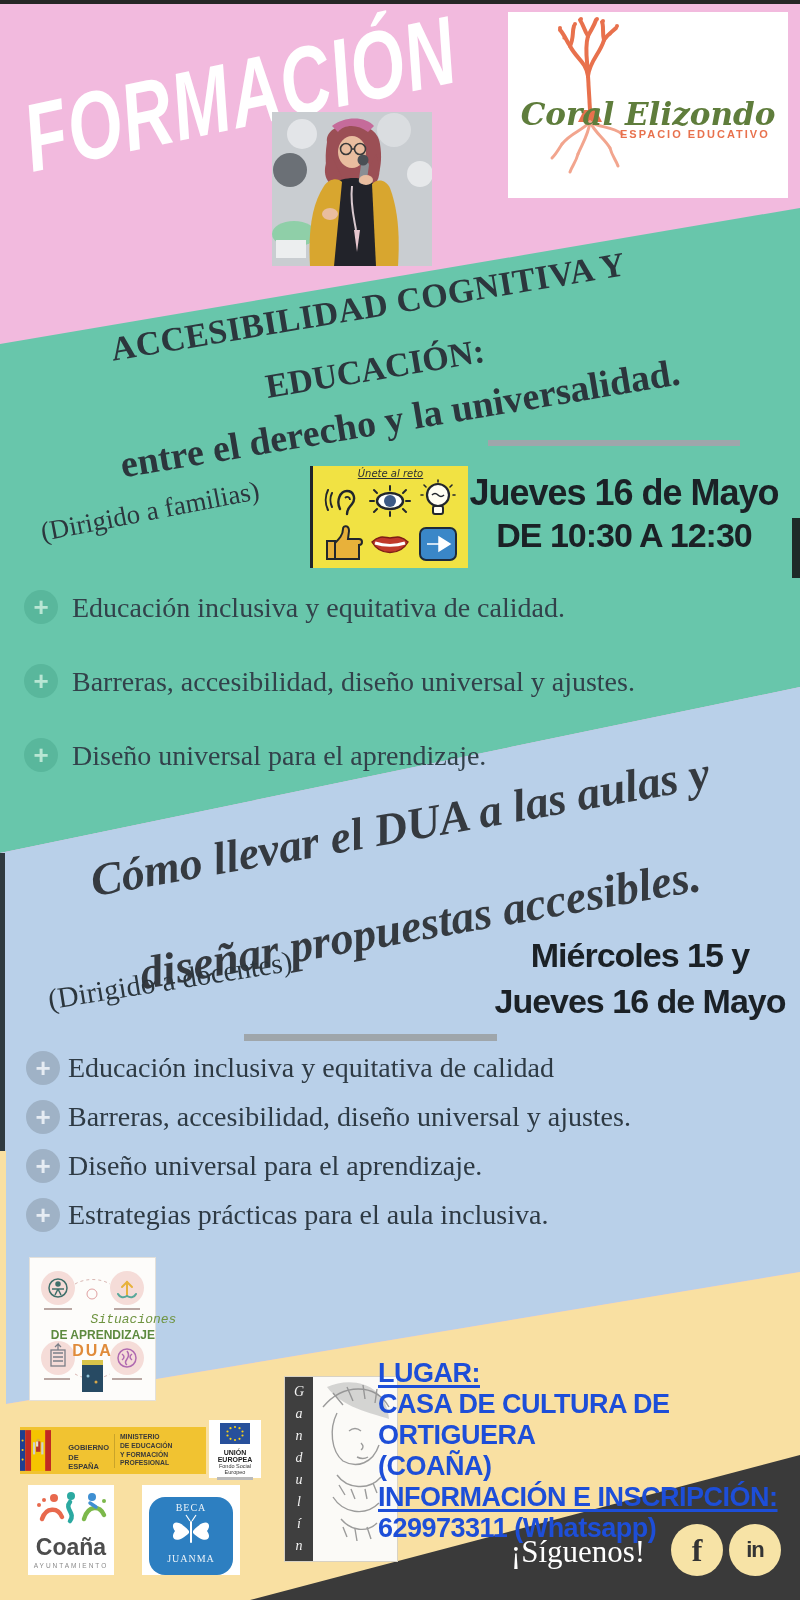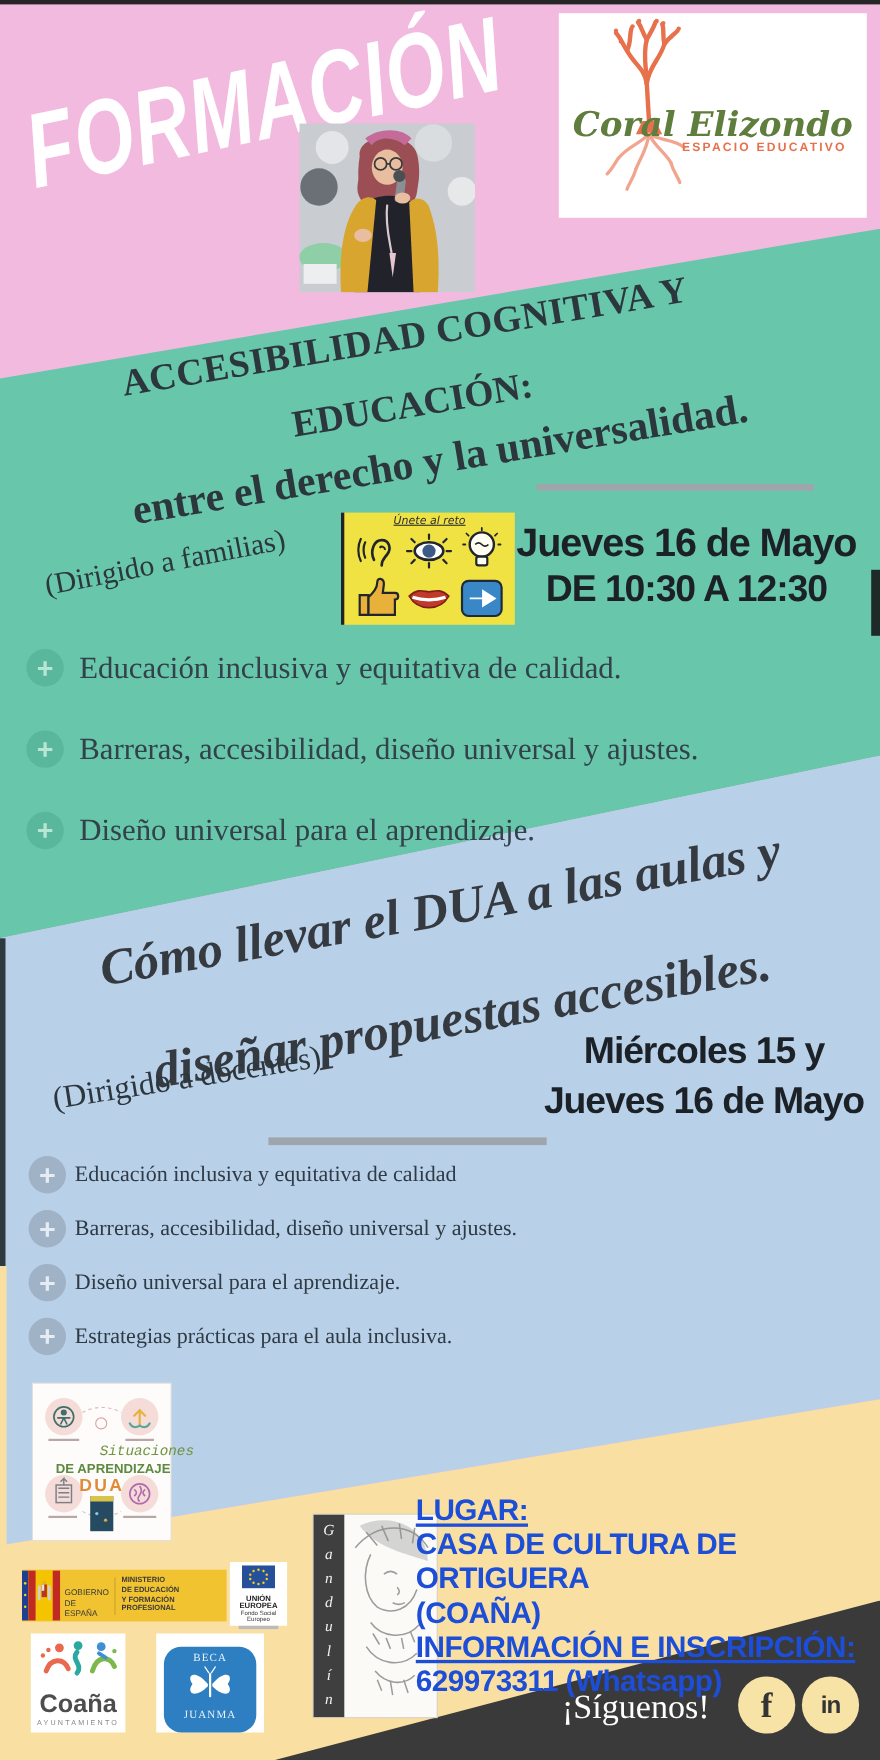"Educación inclusiva y equitativa de calidad" .s2-list .brow .btxt { font-size: 20px -> 28px }
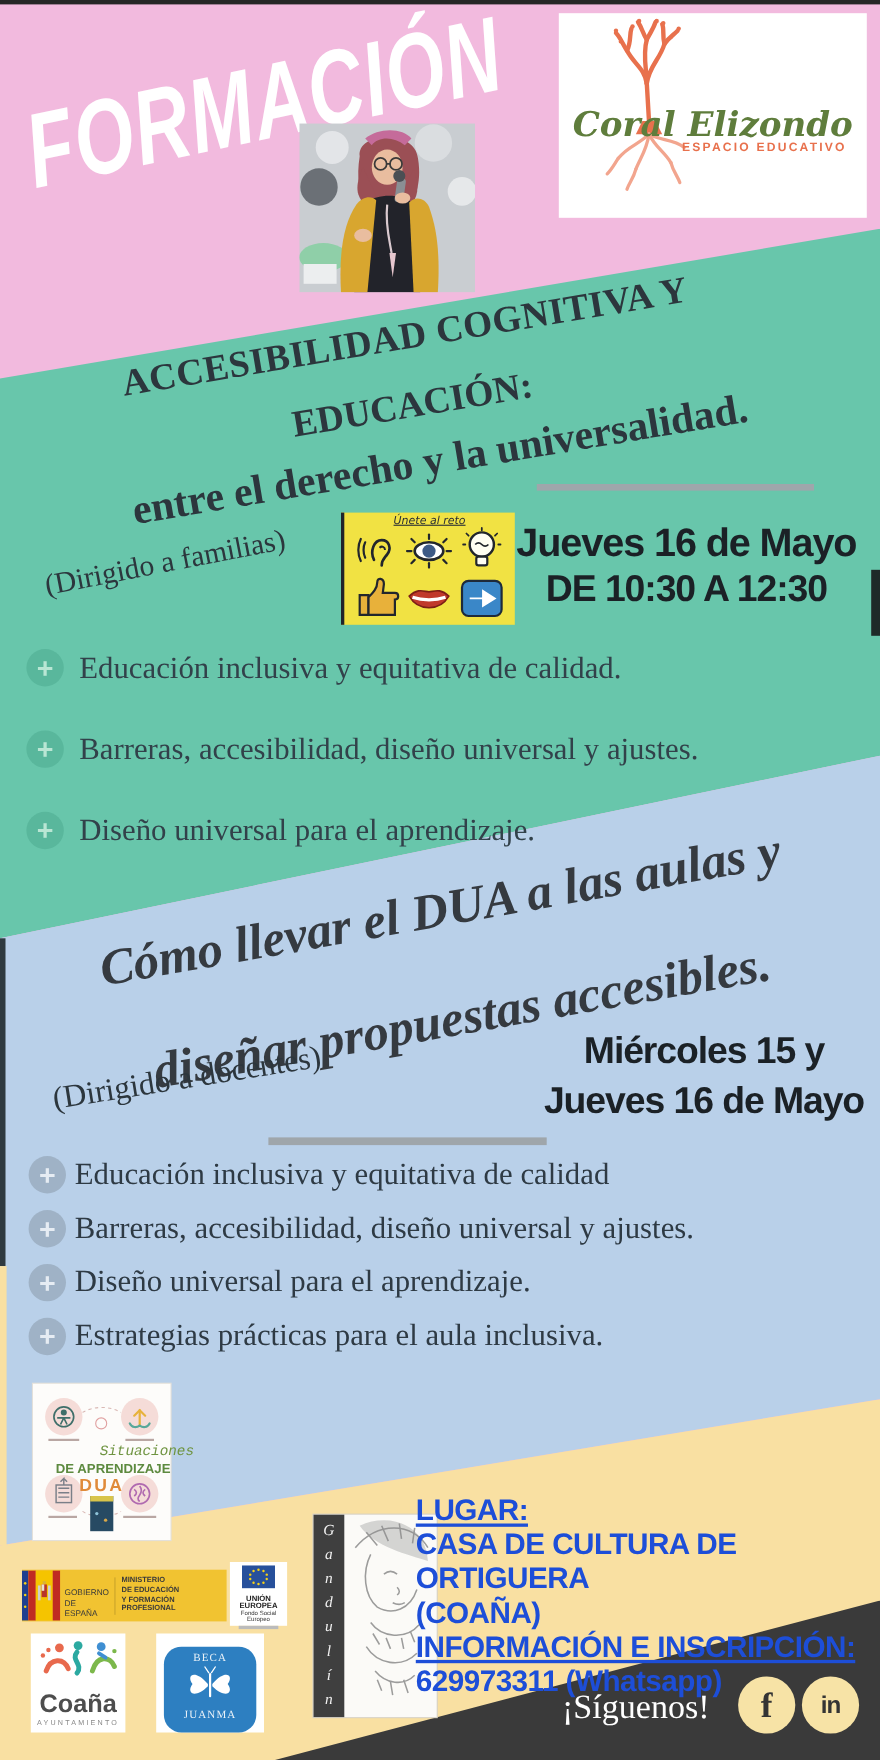"GOBIERNO" .gob-txt { font-weight: normal -> bold; padding-left: 4px -> 17px }
